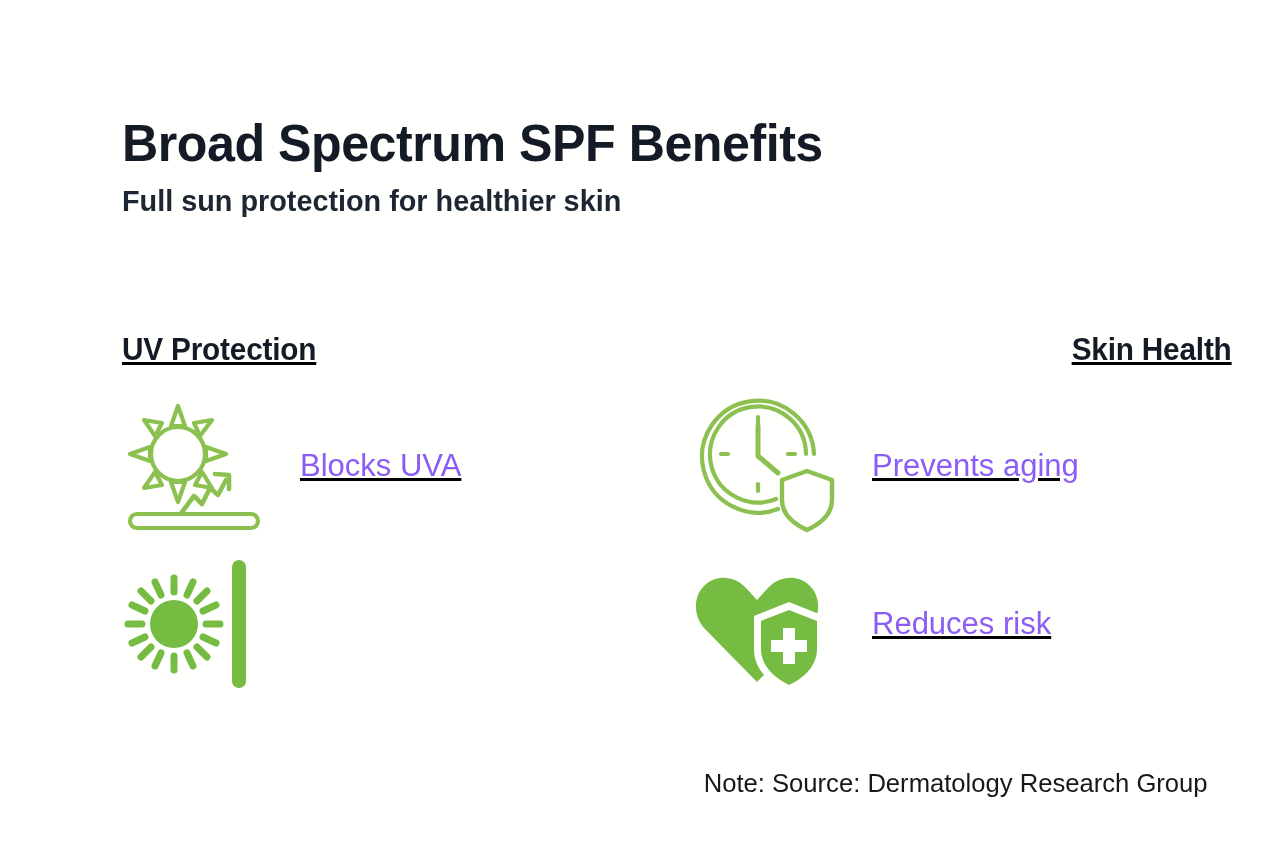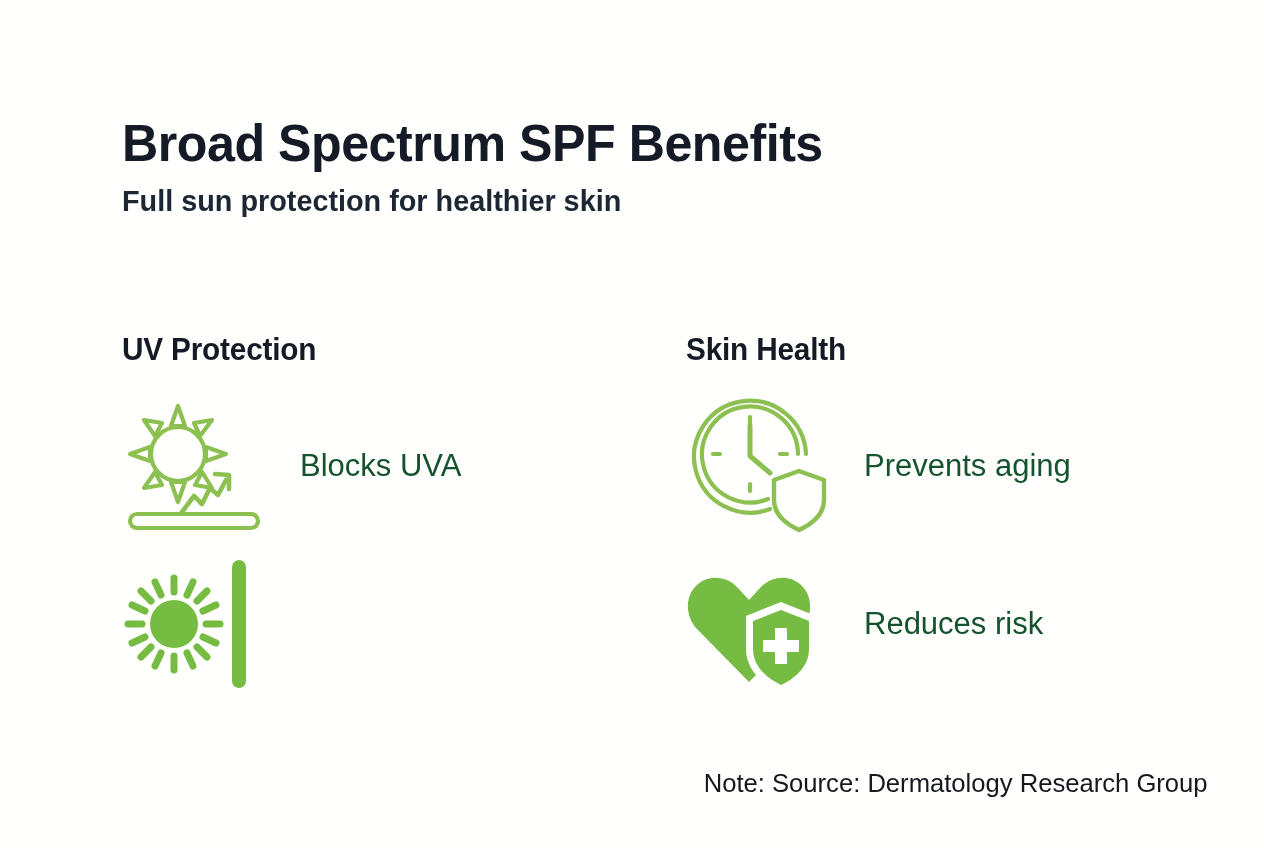"UV Protection" .columns { text-decoration: none -> underline }
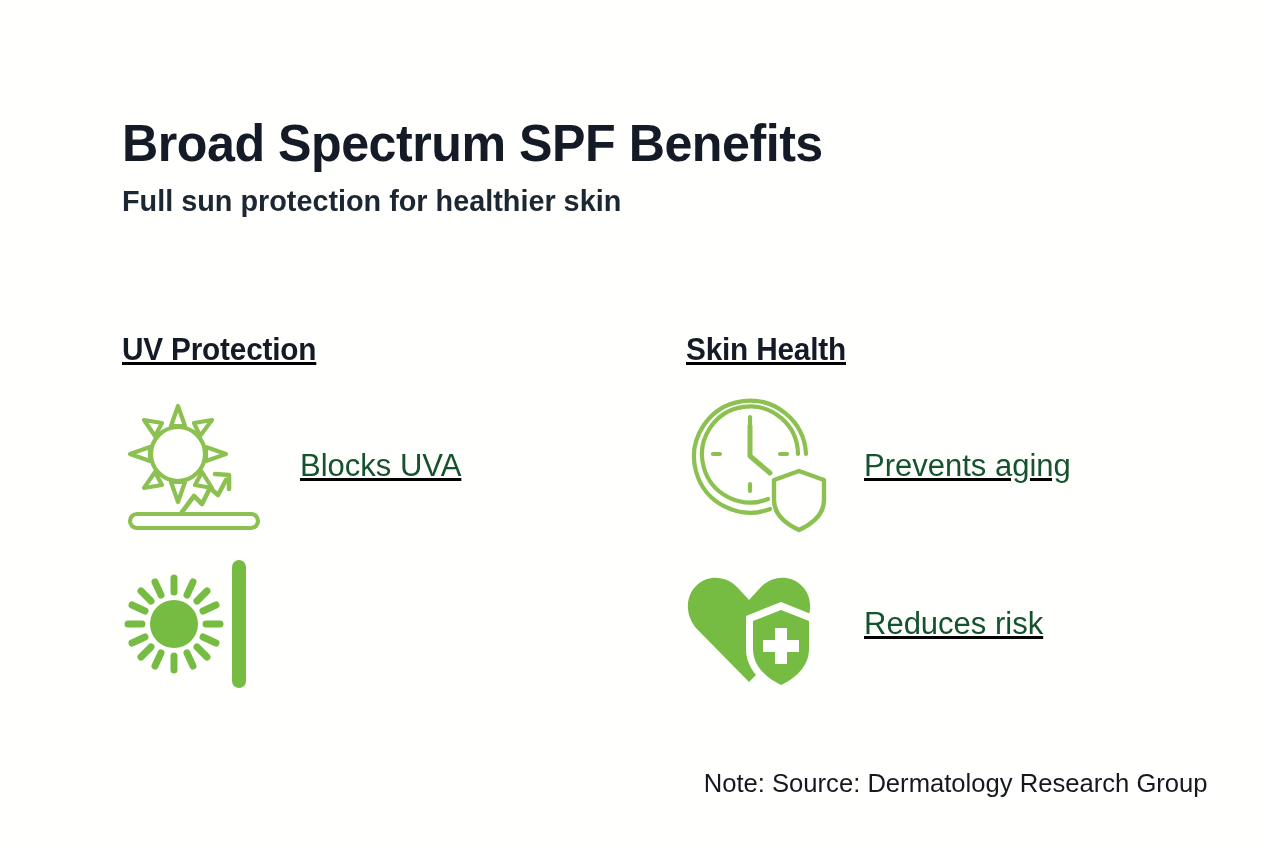"Skin Health" .column.right { margin-left: 4px -> 12px; text-align: none -> right }
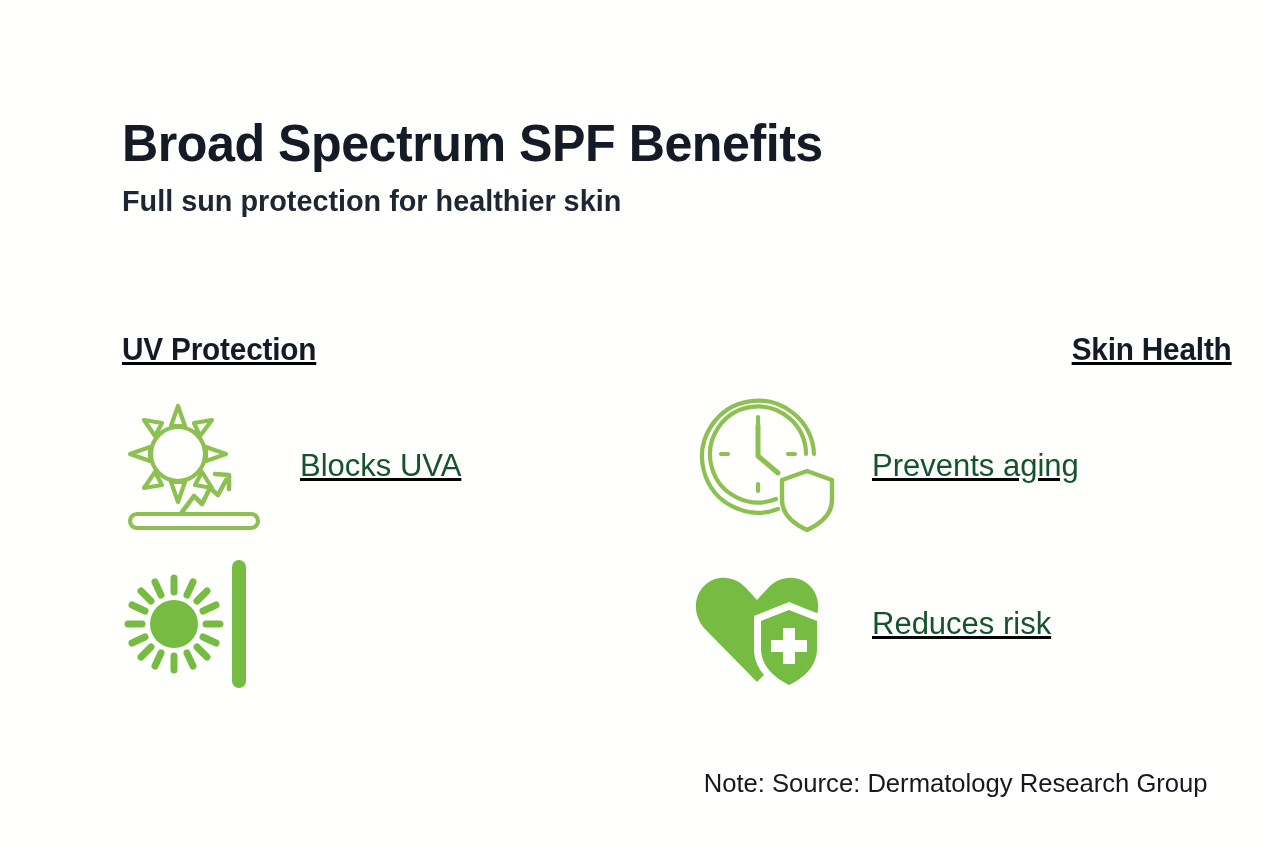"Blocks UVA" .item-label { color: #14532d -> #8b5cf6 }
